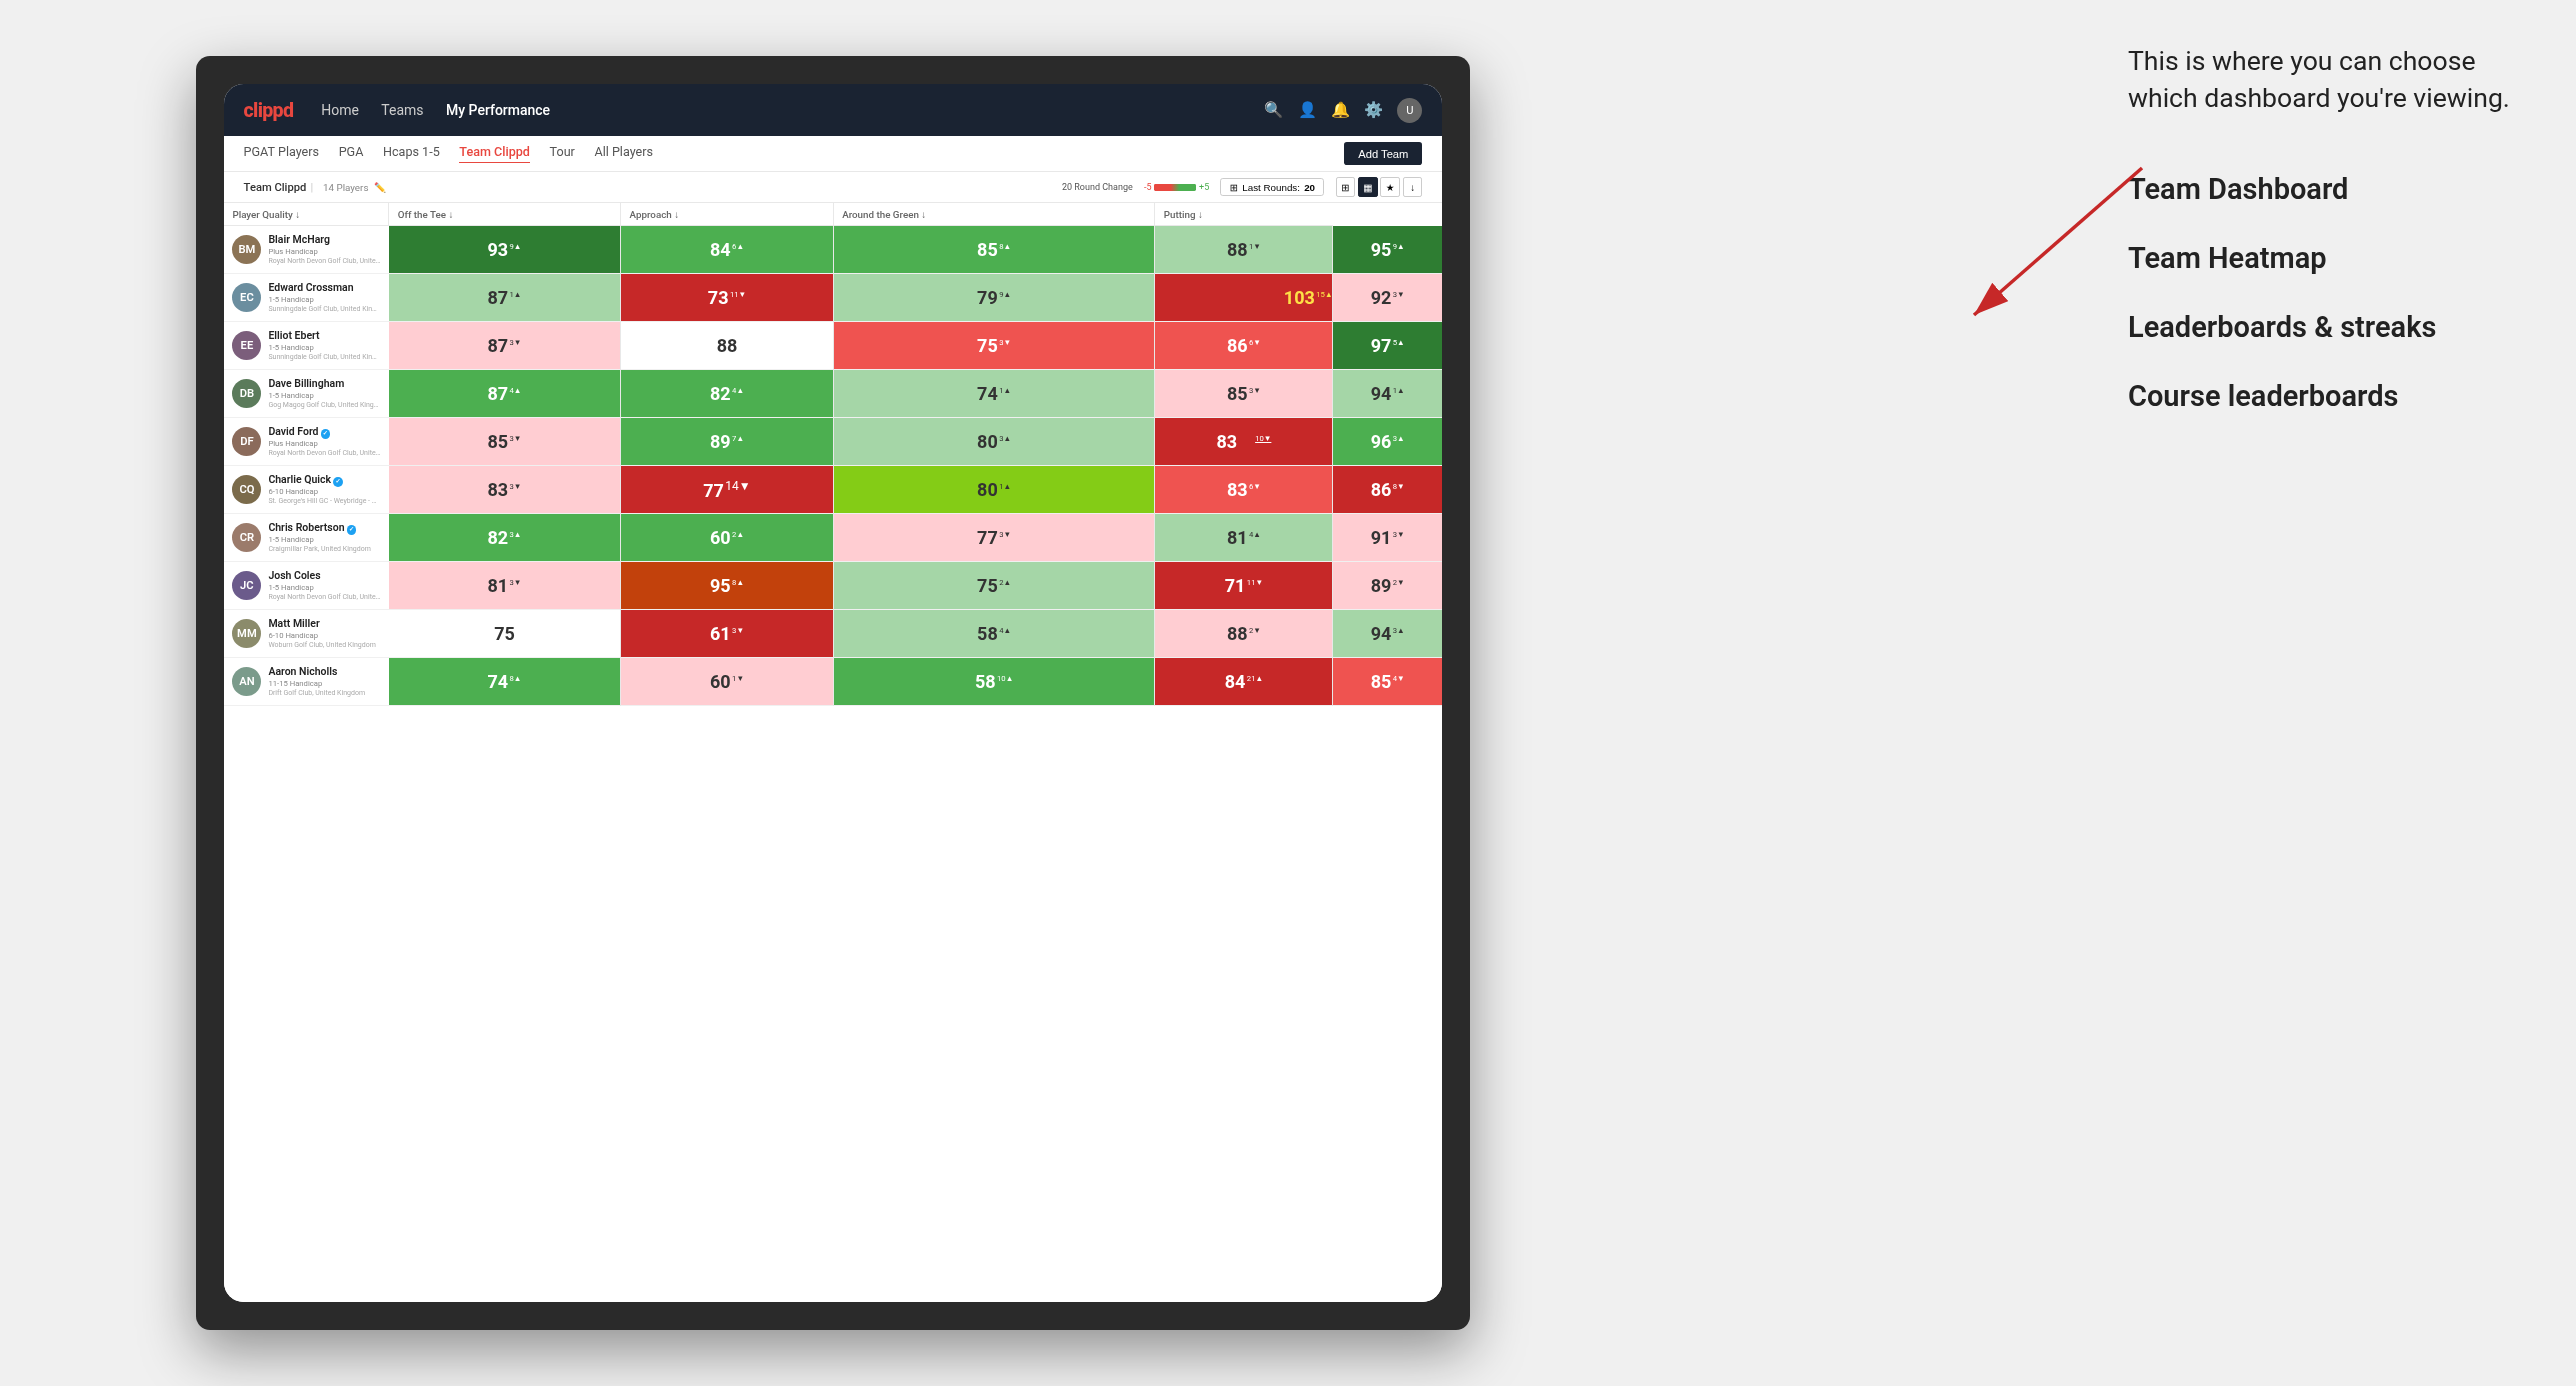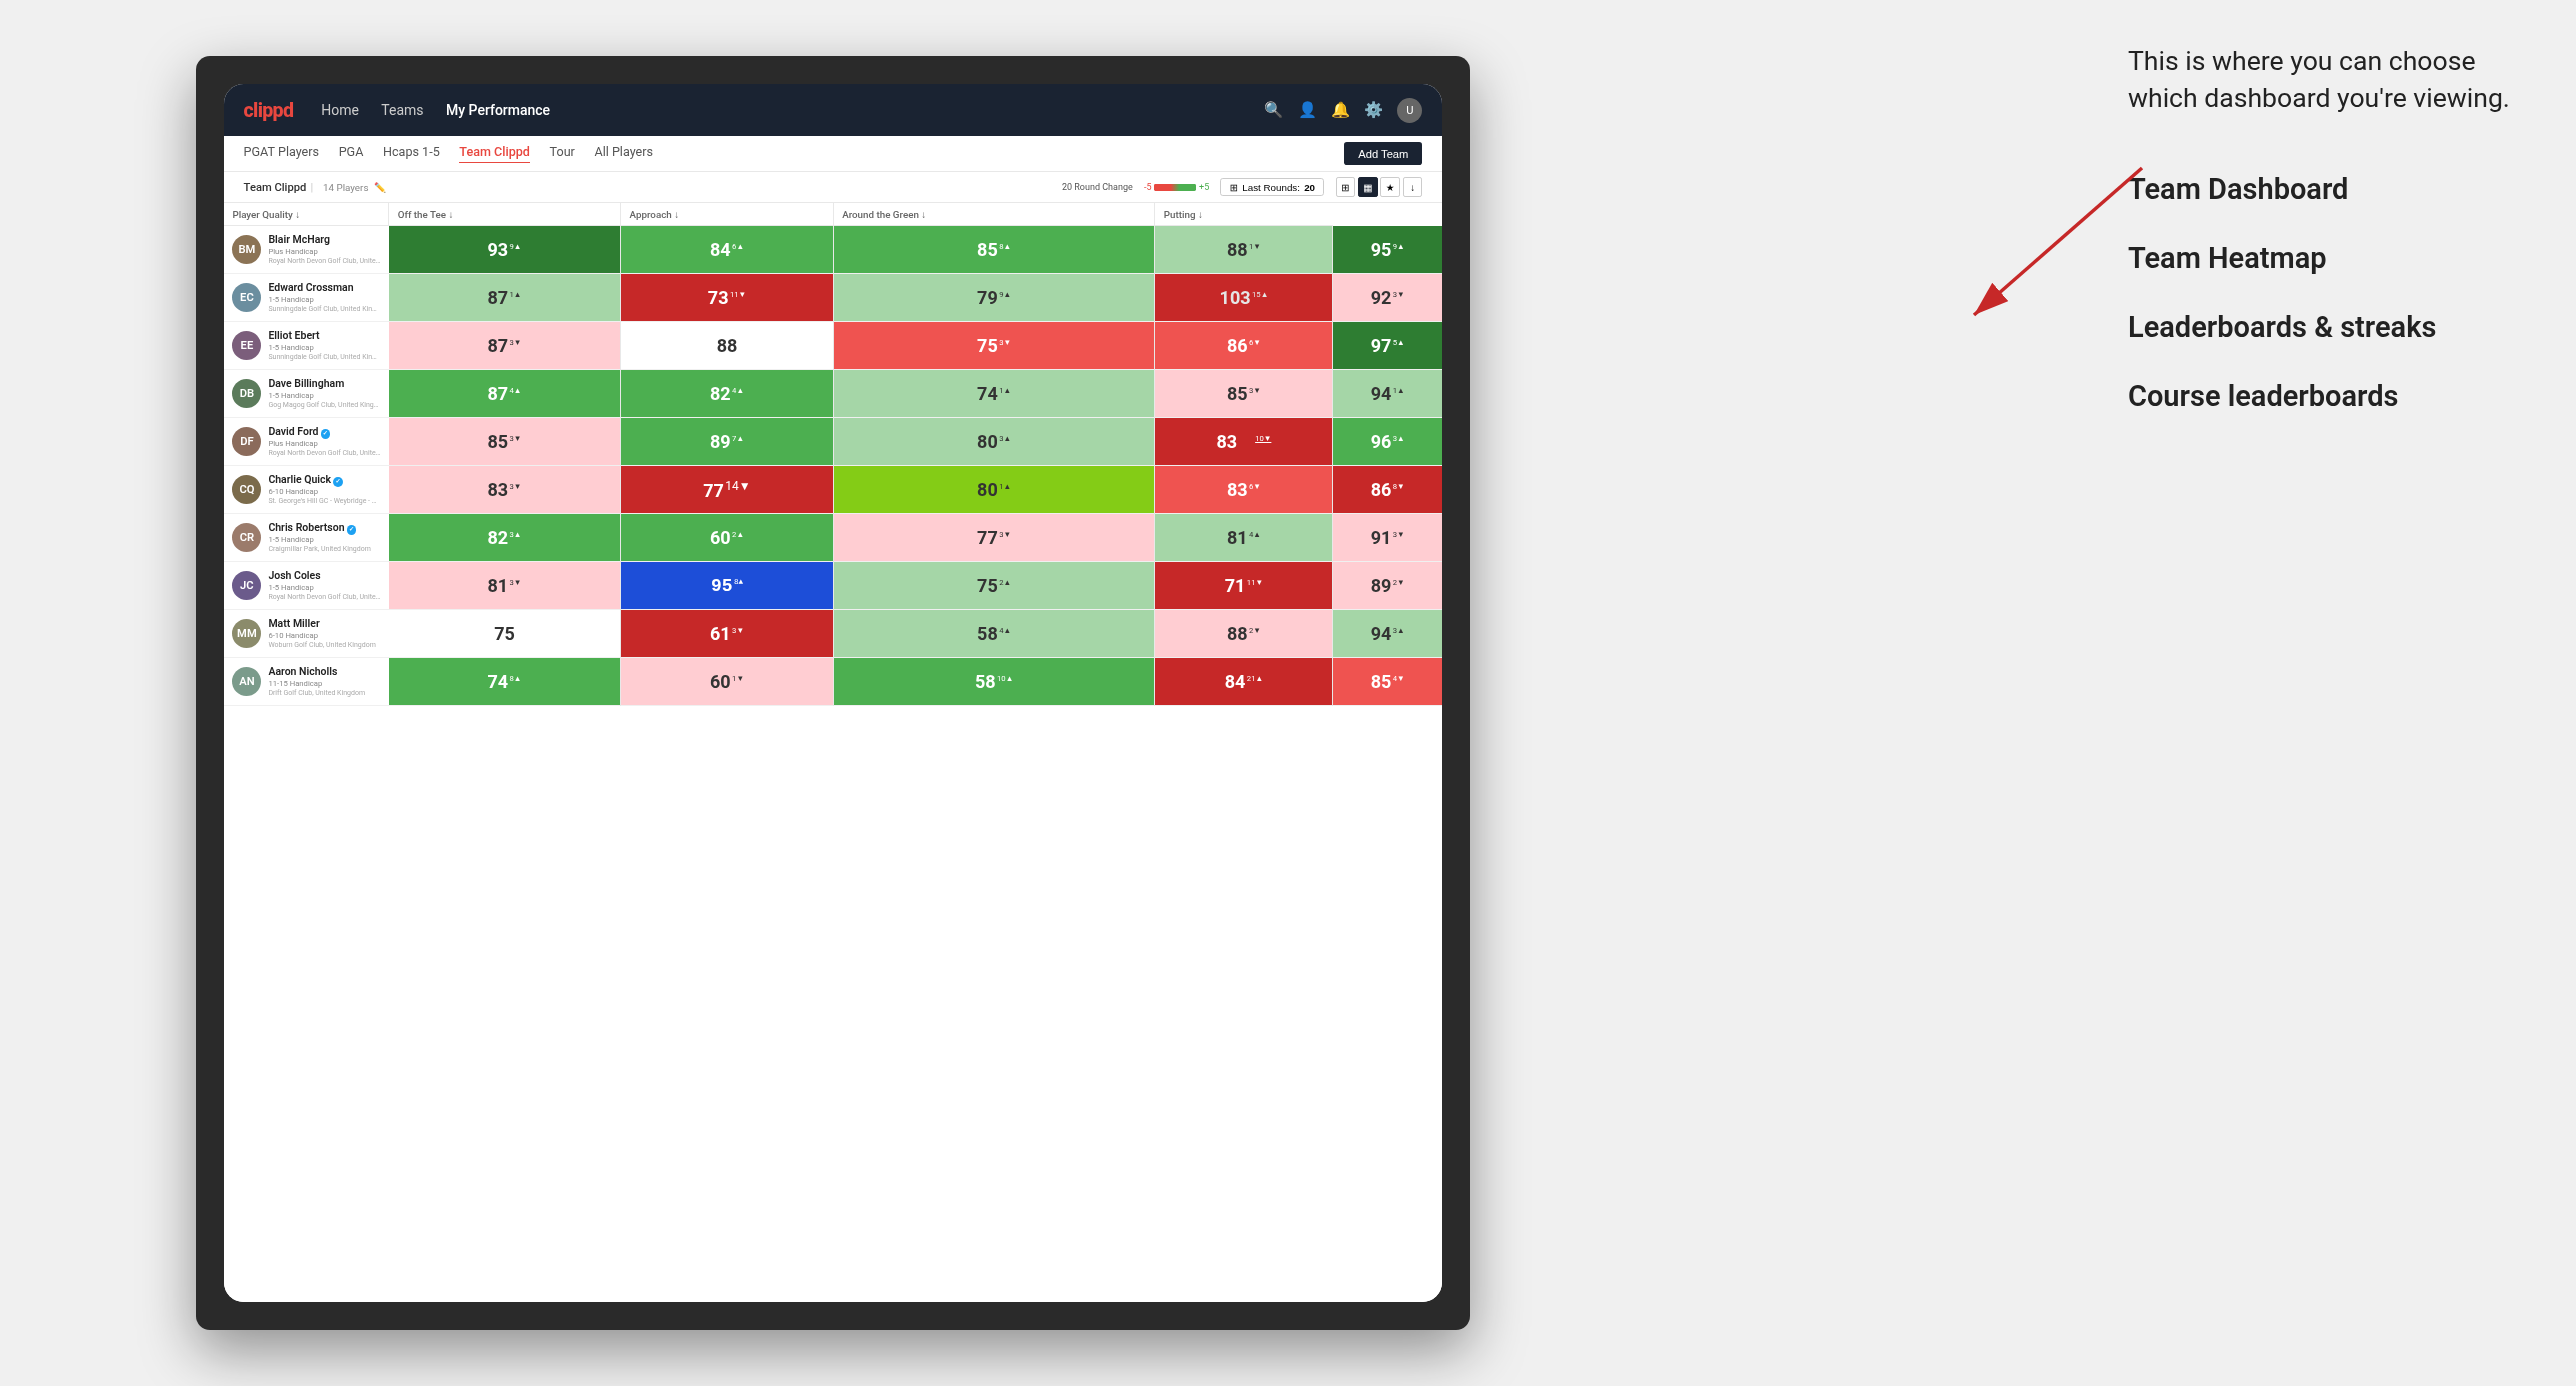"103 15▲" td.col-divider { color: #e5e5e5 -> #fde047; text-align: center -> right }
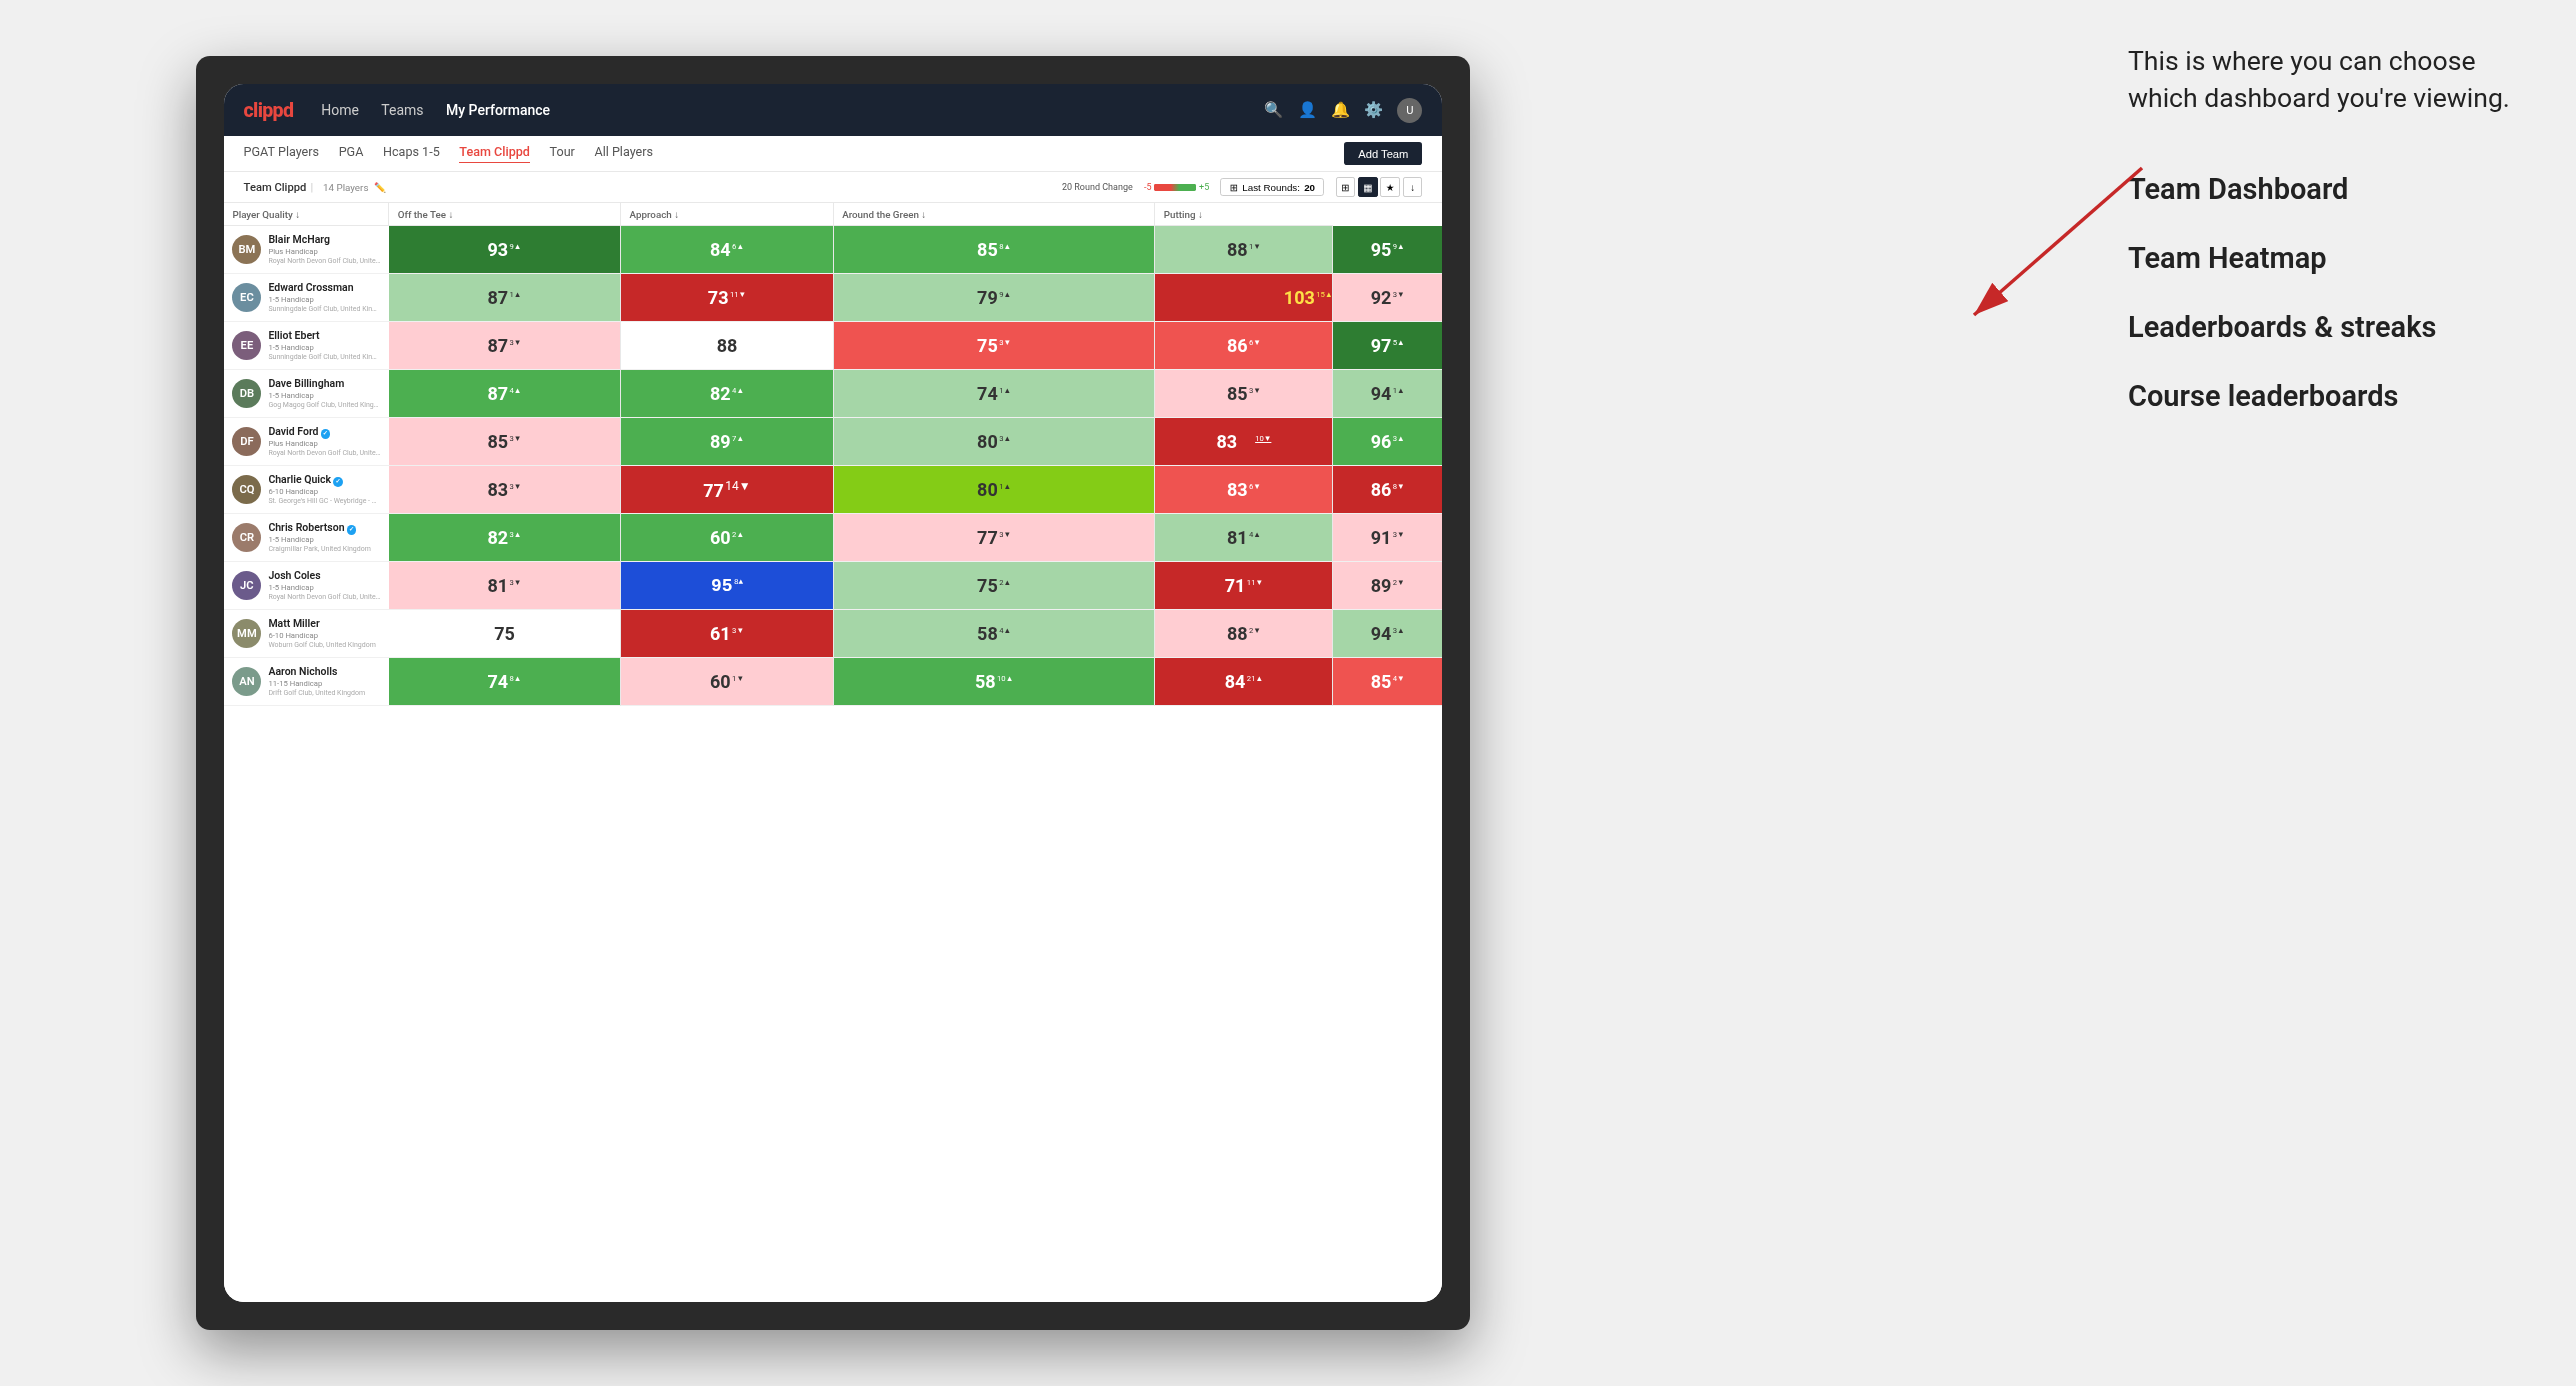"95 8▲" td.col-divider { background-color: #1d4ed8 -> #c2410c; font-family: Liberation Mono, monospace -> none }
